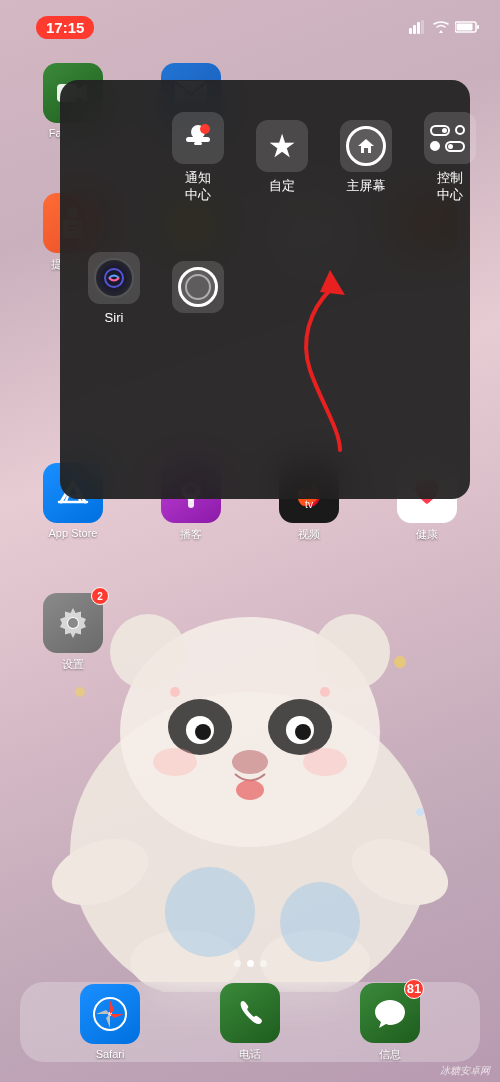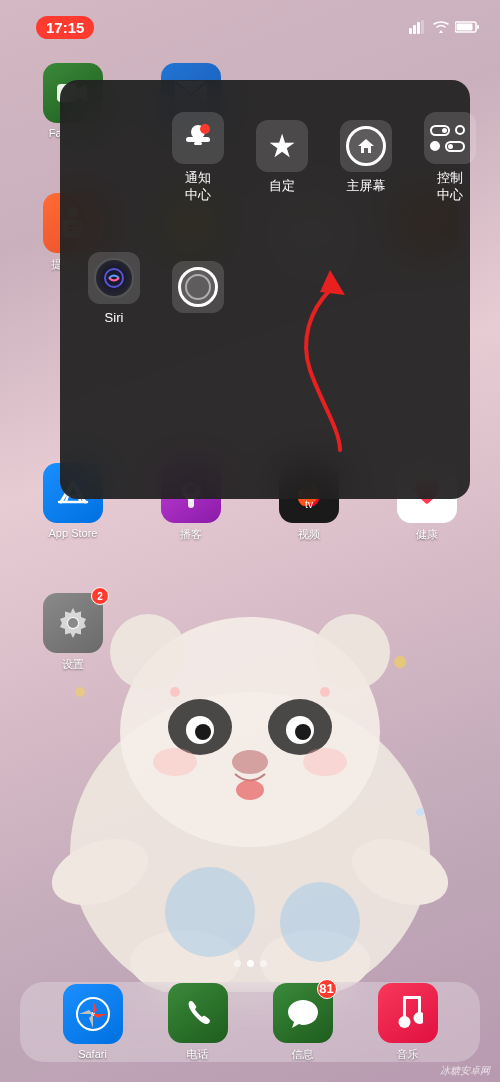"音乐" div.app-icon-wrapper { html: <div> <div> <svg> <rect></rect> <rect></rect> <rect></rect> <circle></circle> <circle></circle> </svg> </div> <span>音乐</span> </div> -> none }
